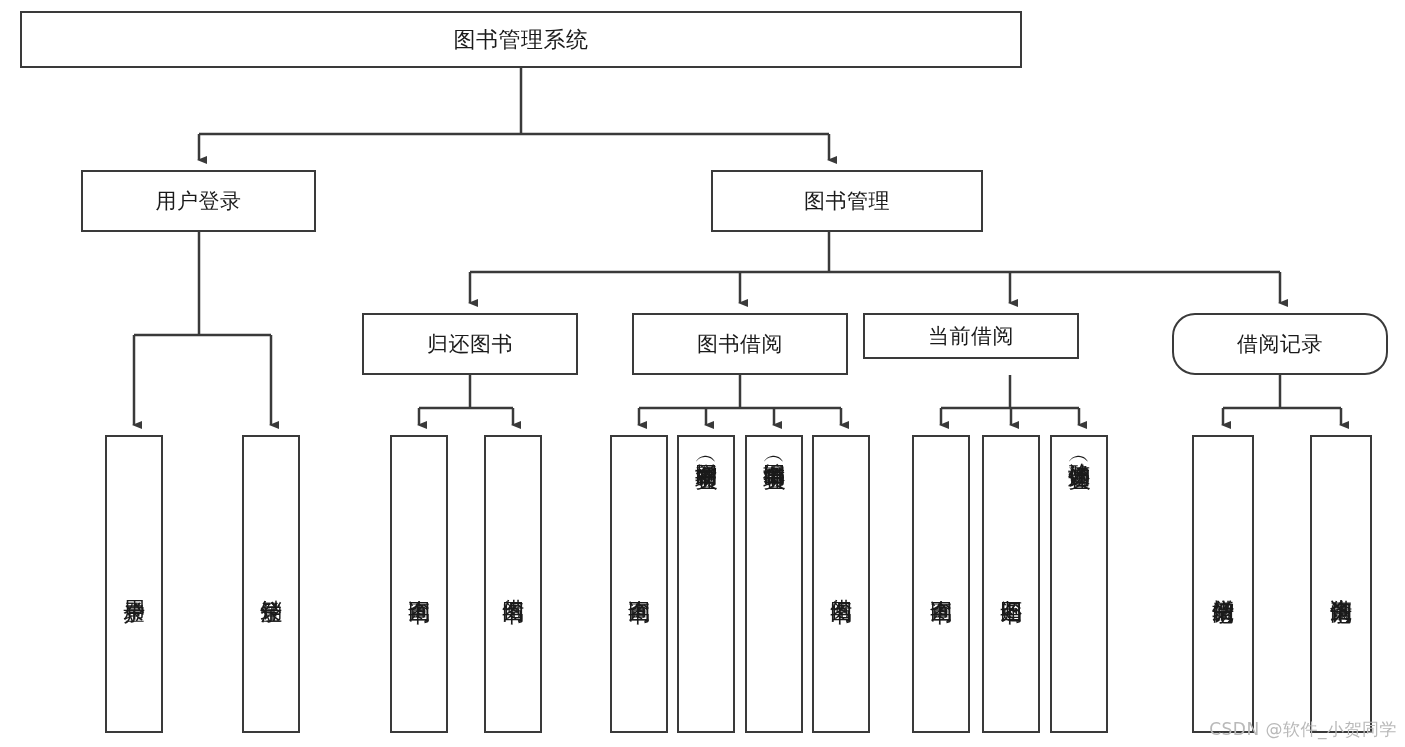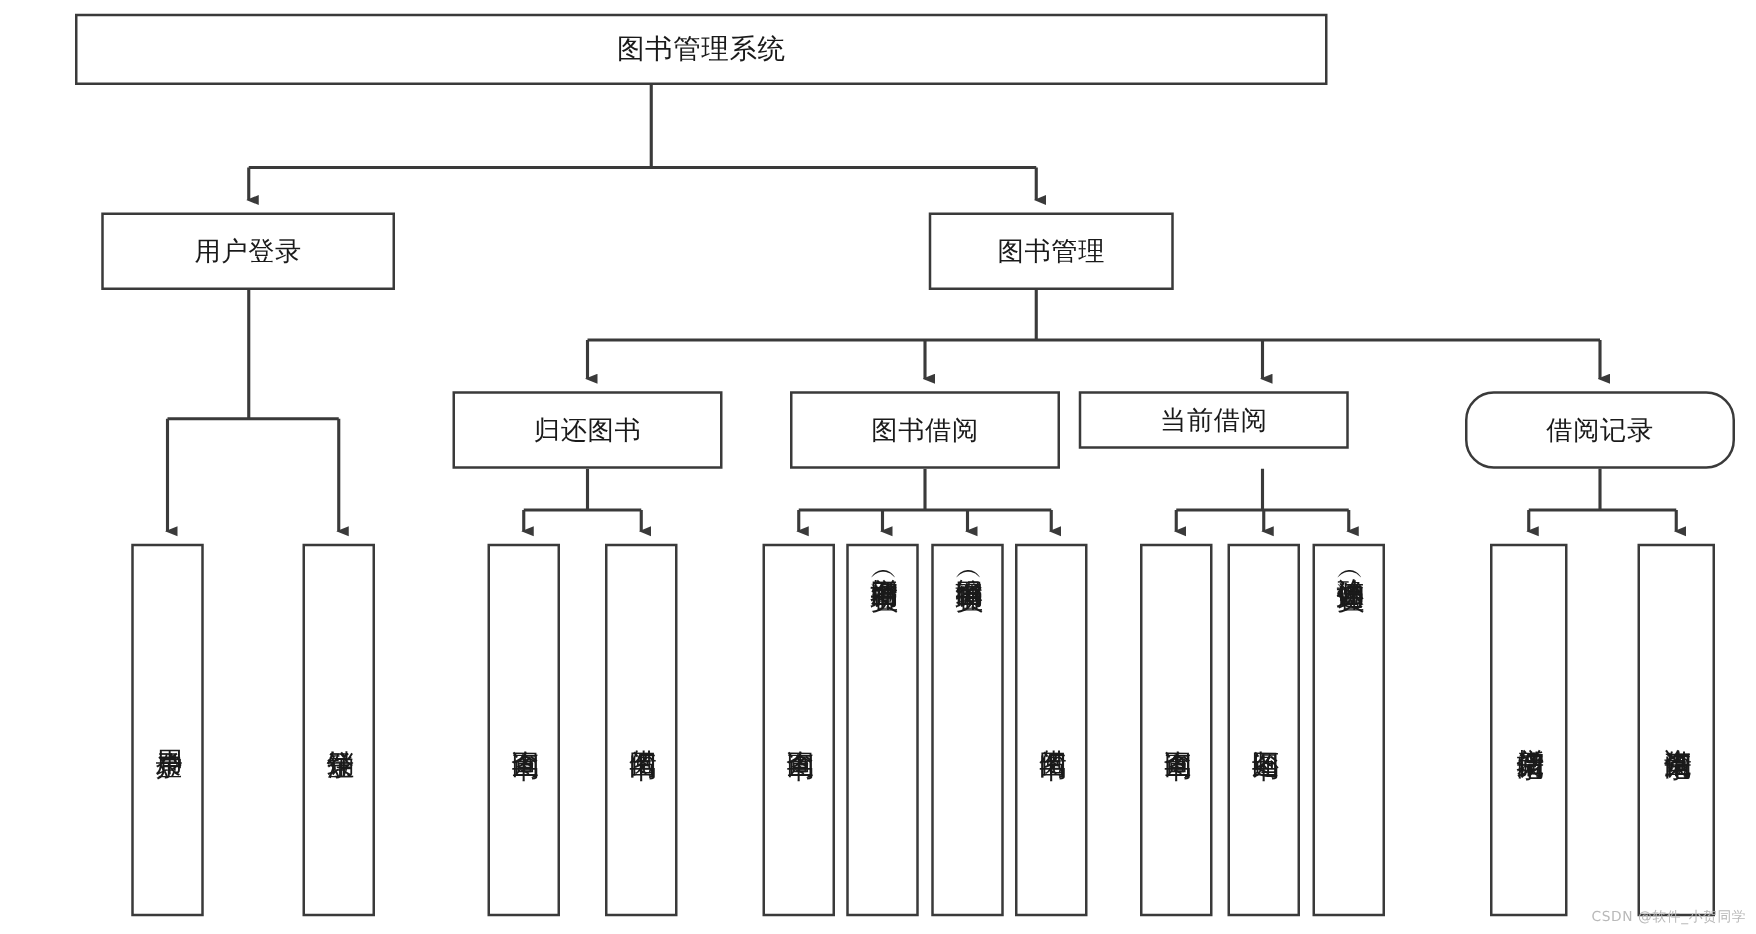"图书管理系统" div.node { margin-left: 40px -> none }
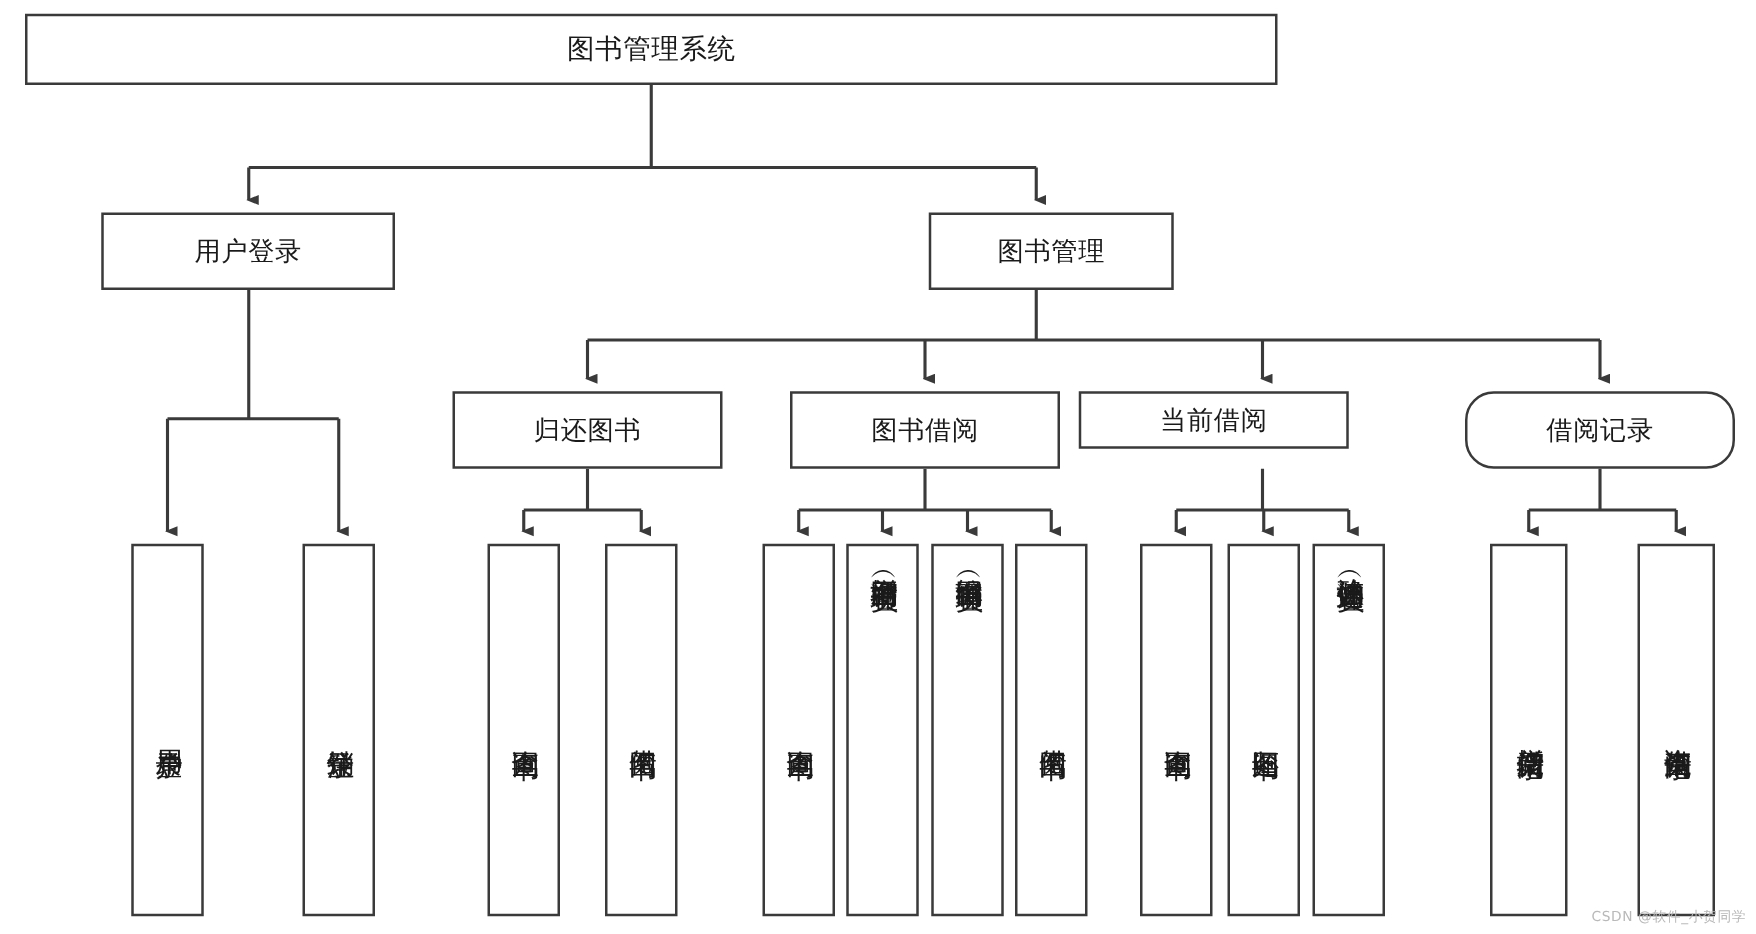"图书管理" div.node { left: 743px -> 711px; width: 196px -> 272px }
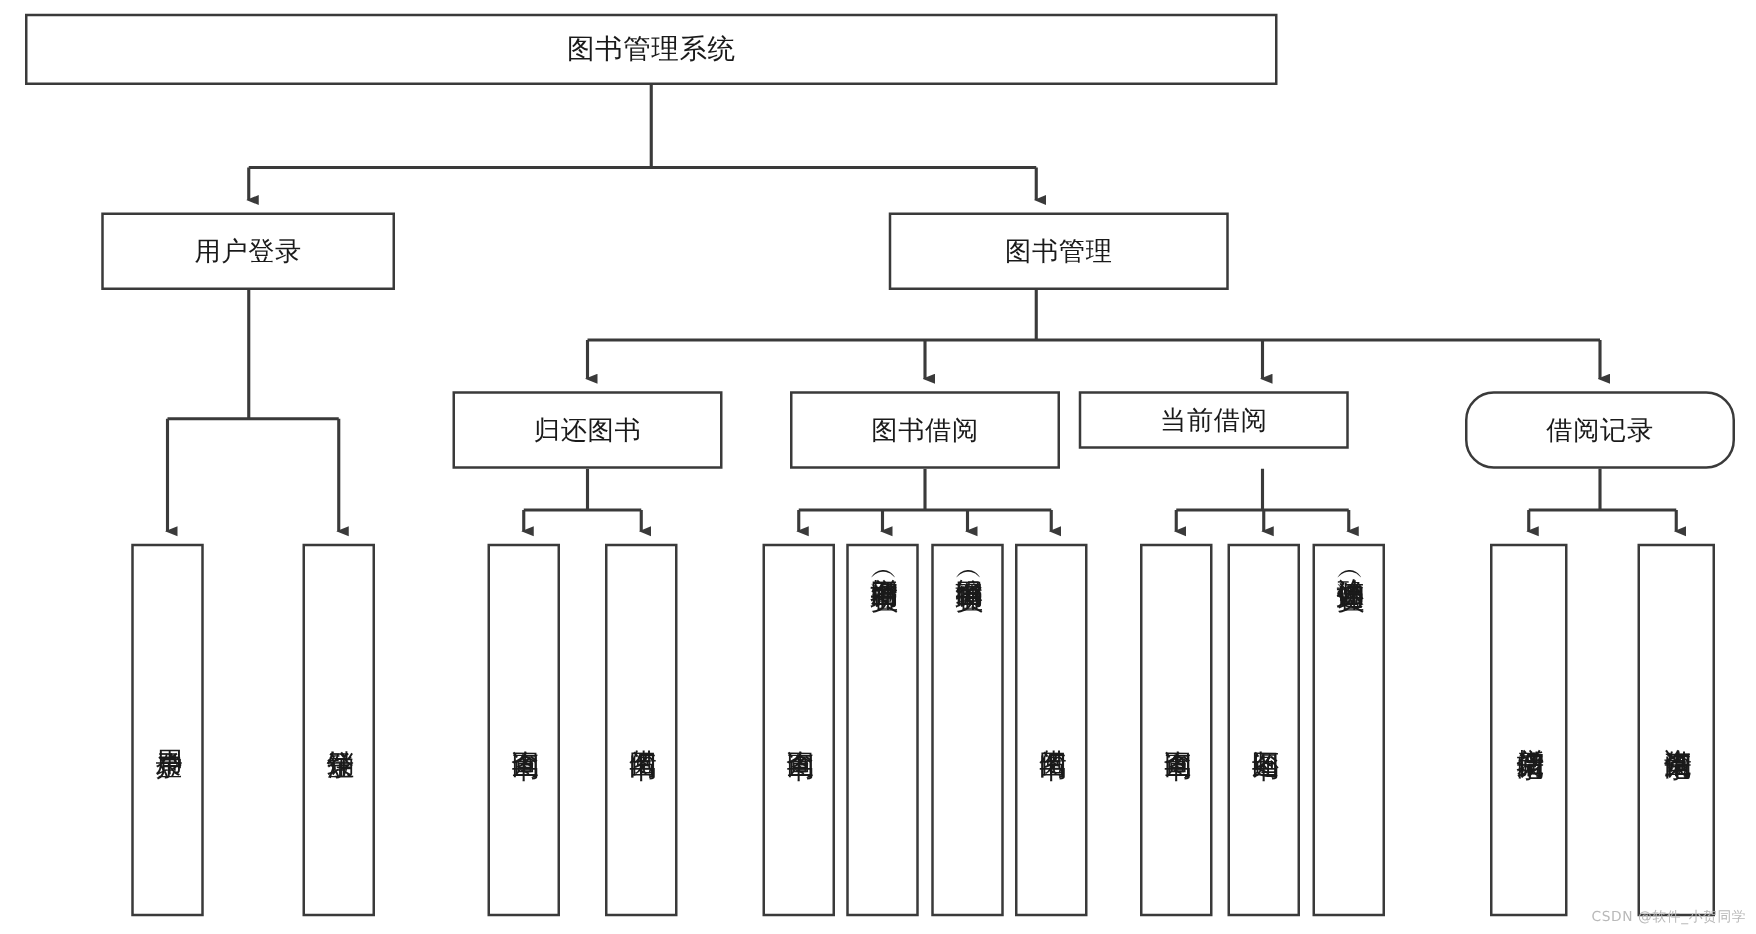"CSDN @软件_小贺同学" #watermark { font-size: 11px -> 17px }
